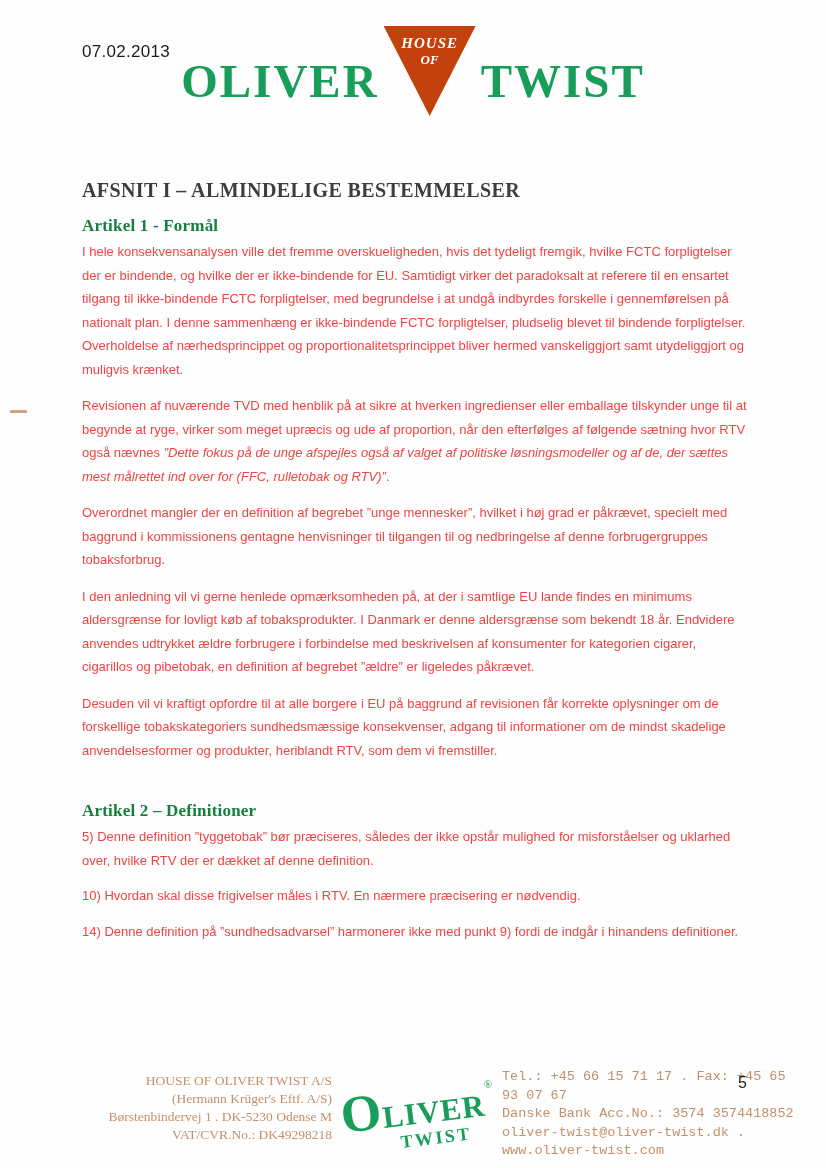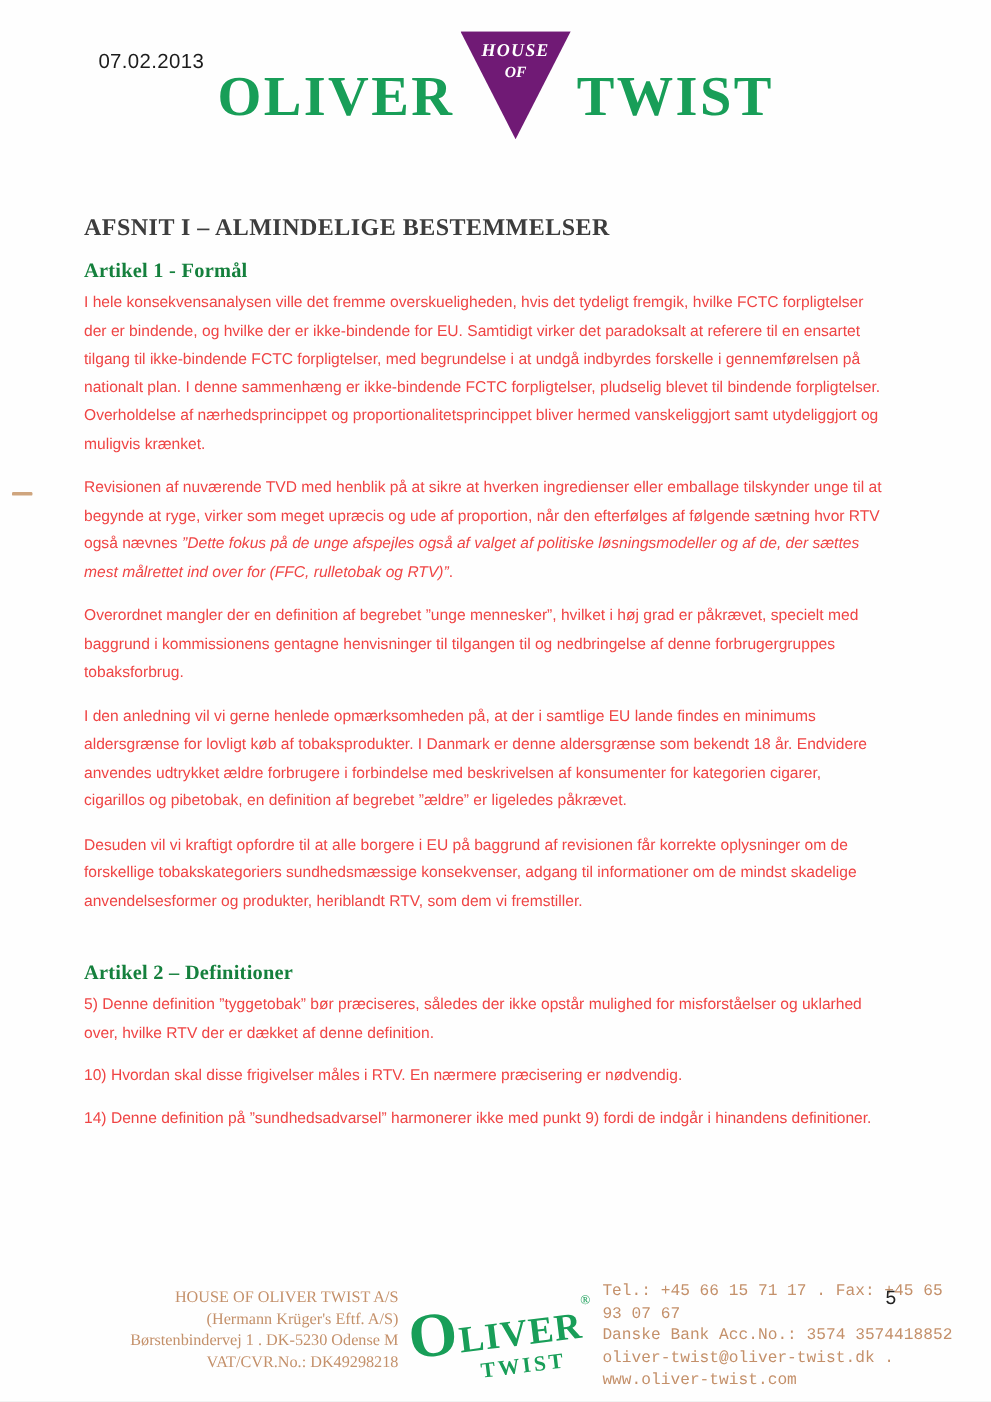"HOUSE" .tl-triangle { background: #701a75 -> #c2410c }
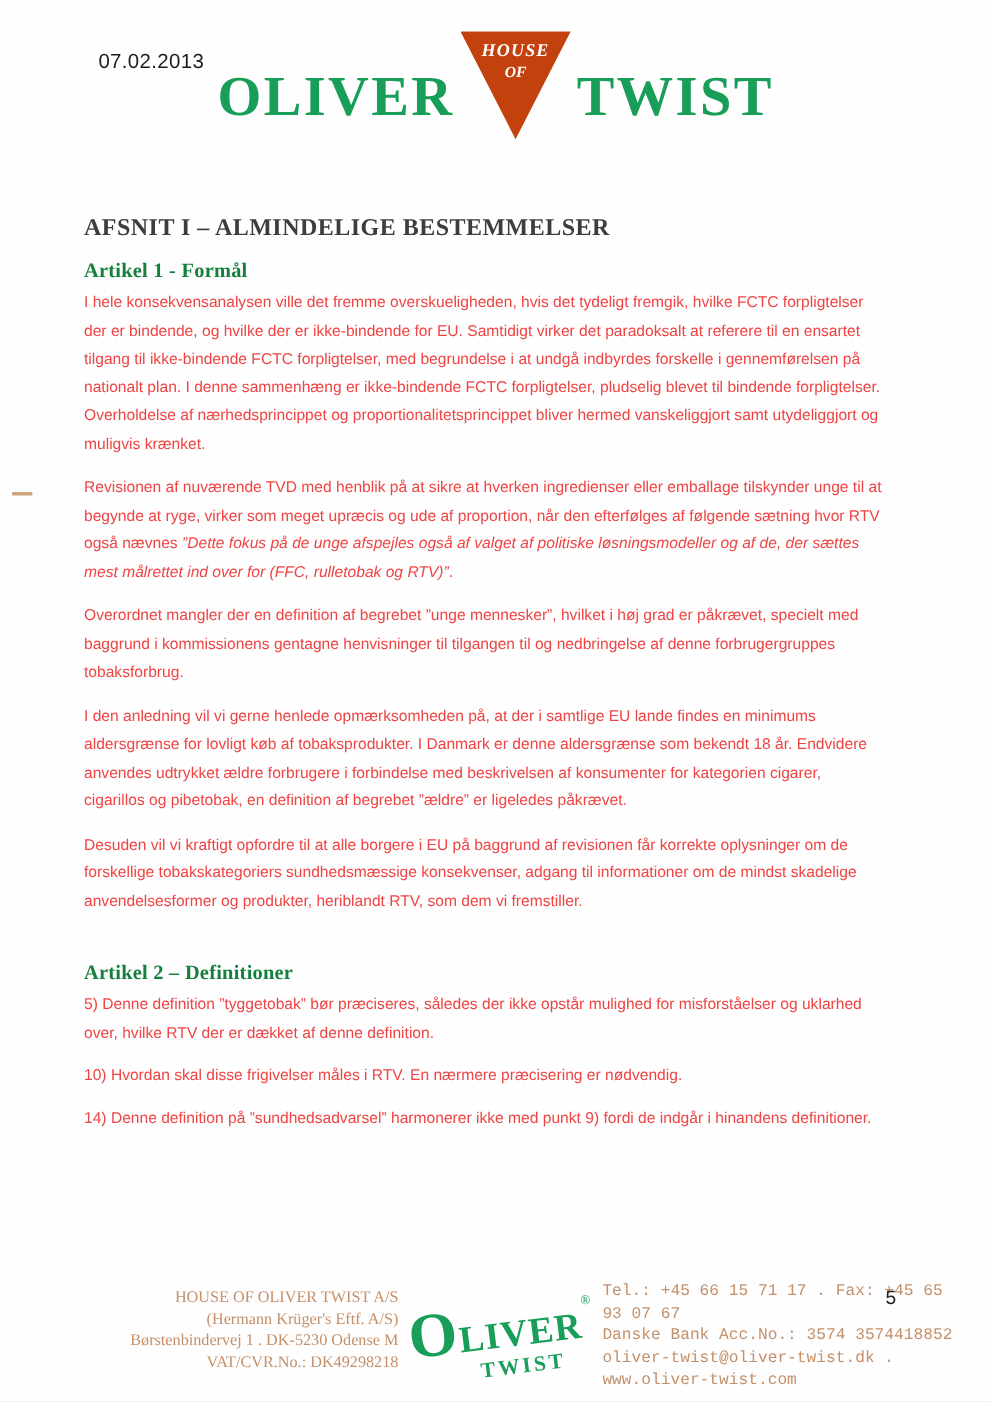"AFSNIT I – ALMINDELIGE BESTEMMELSER" .content { left: 70px -> 82px }
